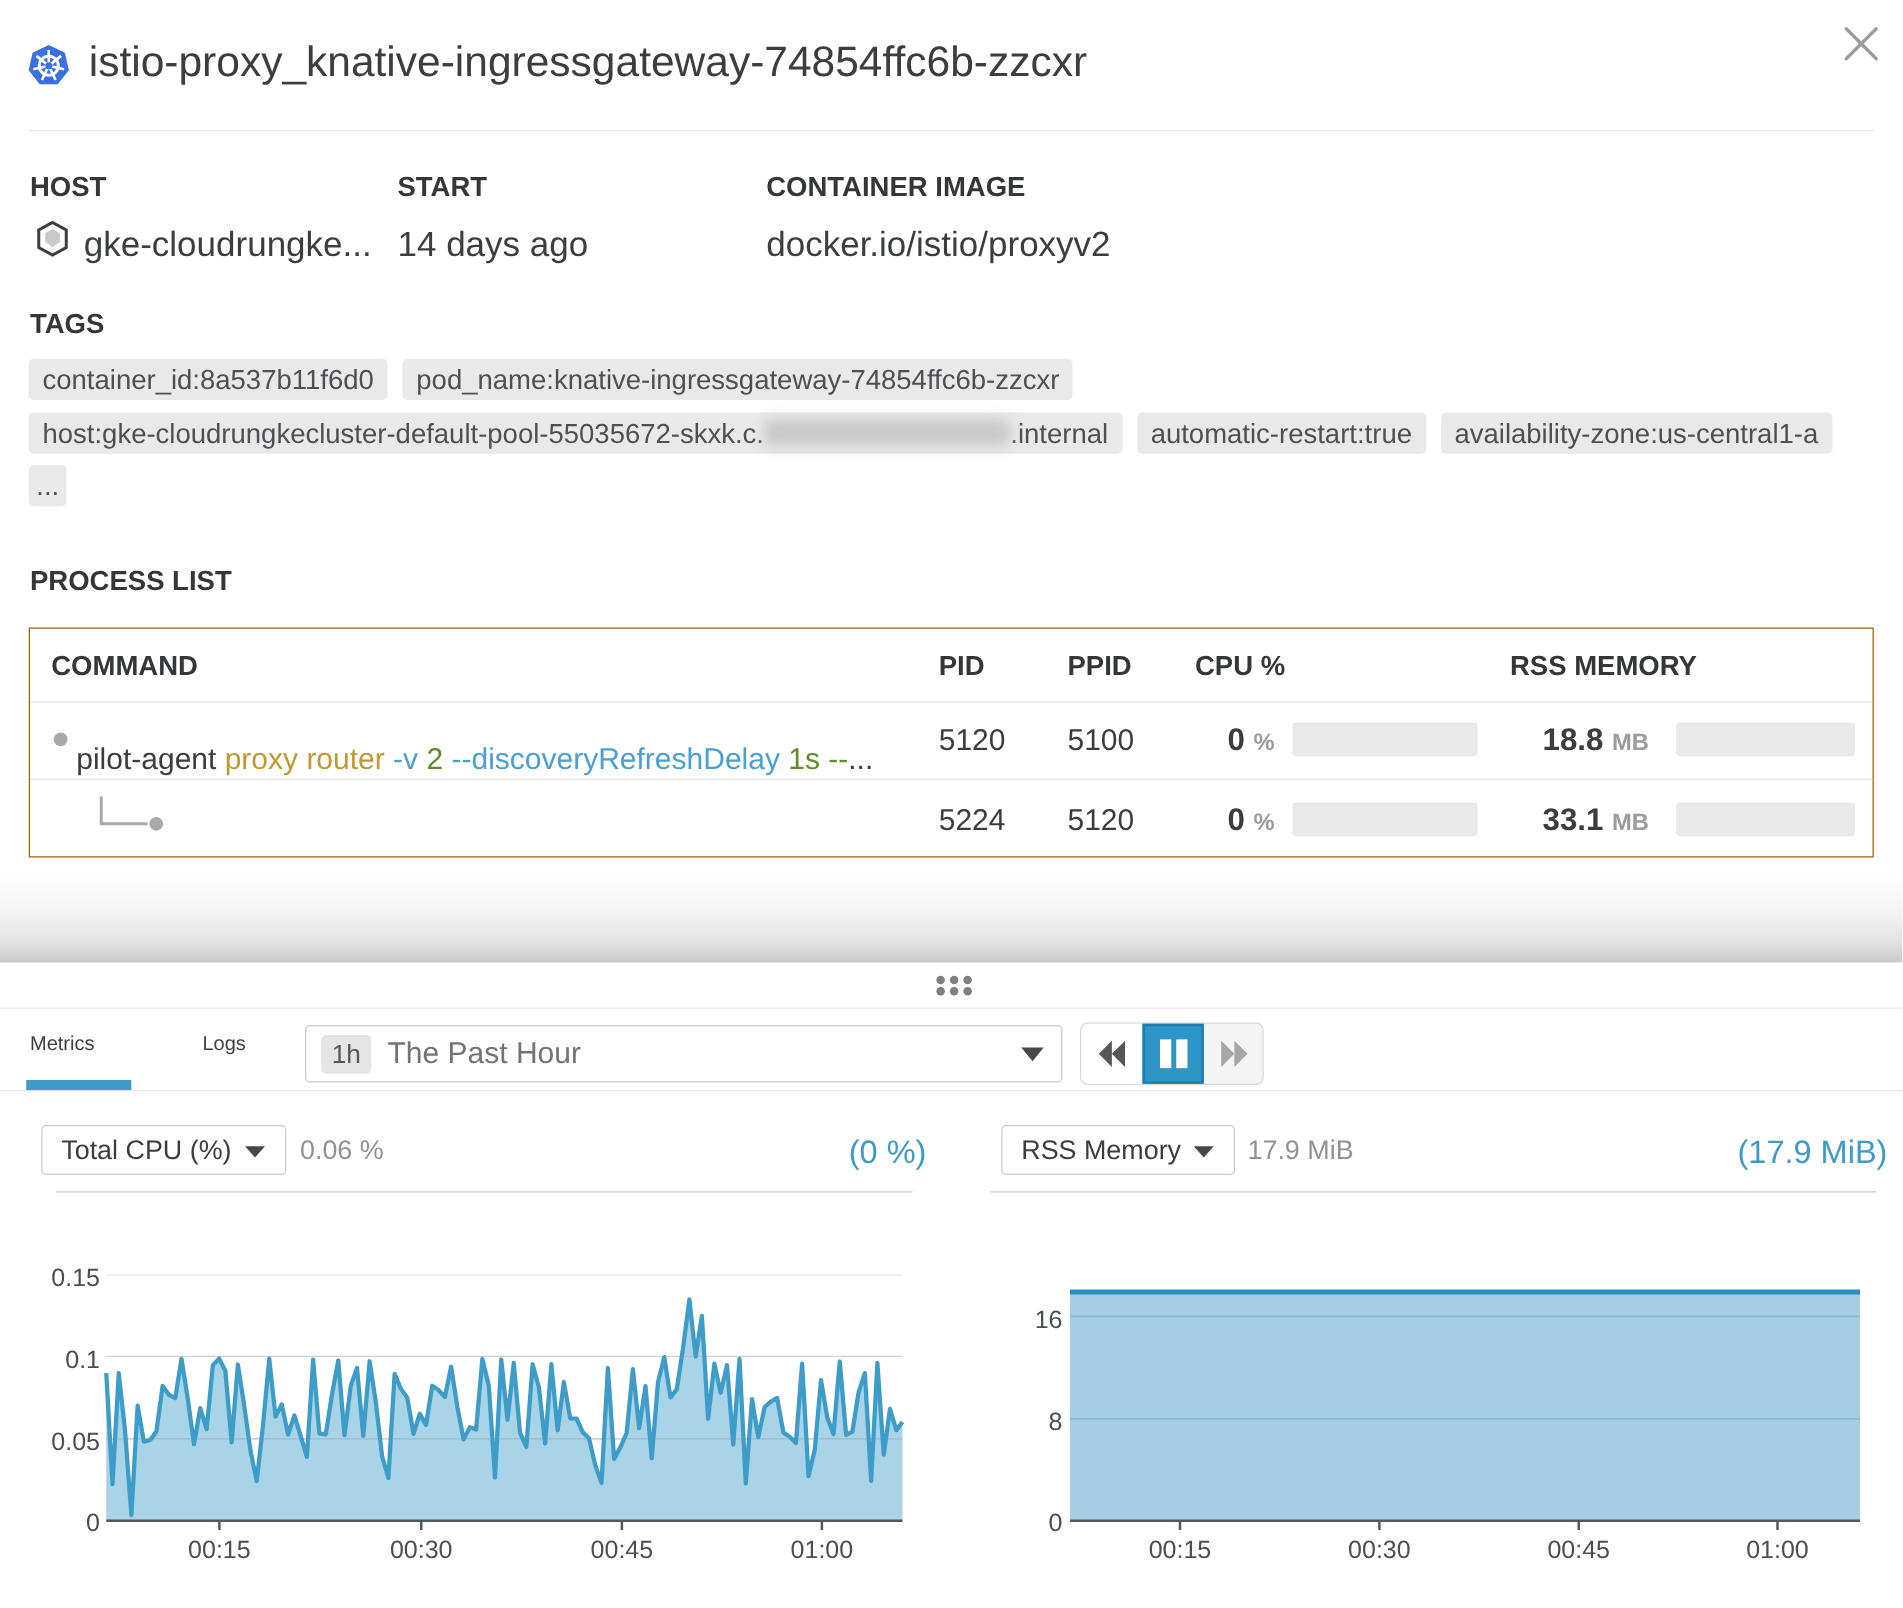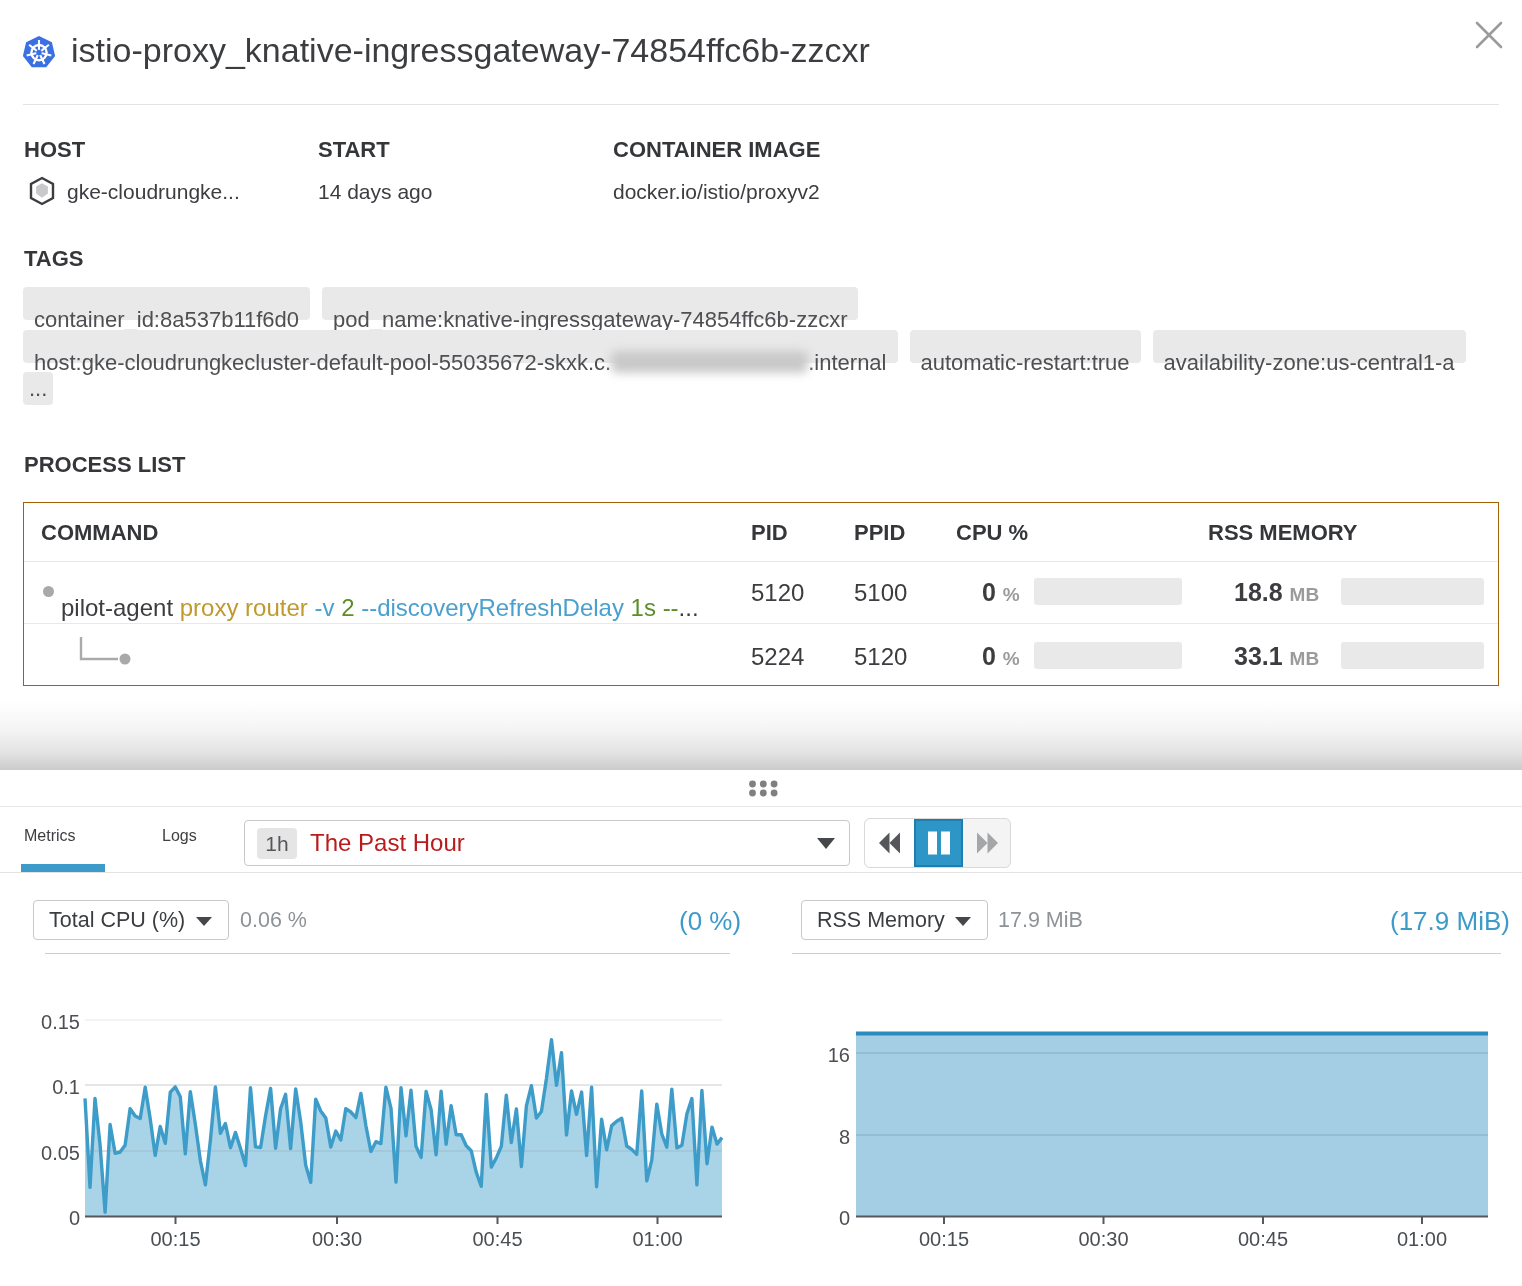"gke-cloudrungke..." .val { font-size: 21px -> 28px }
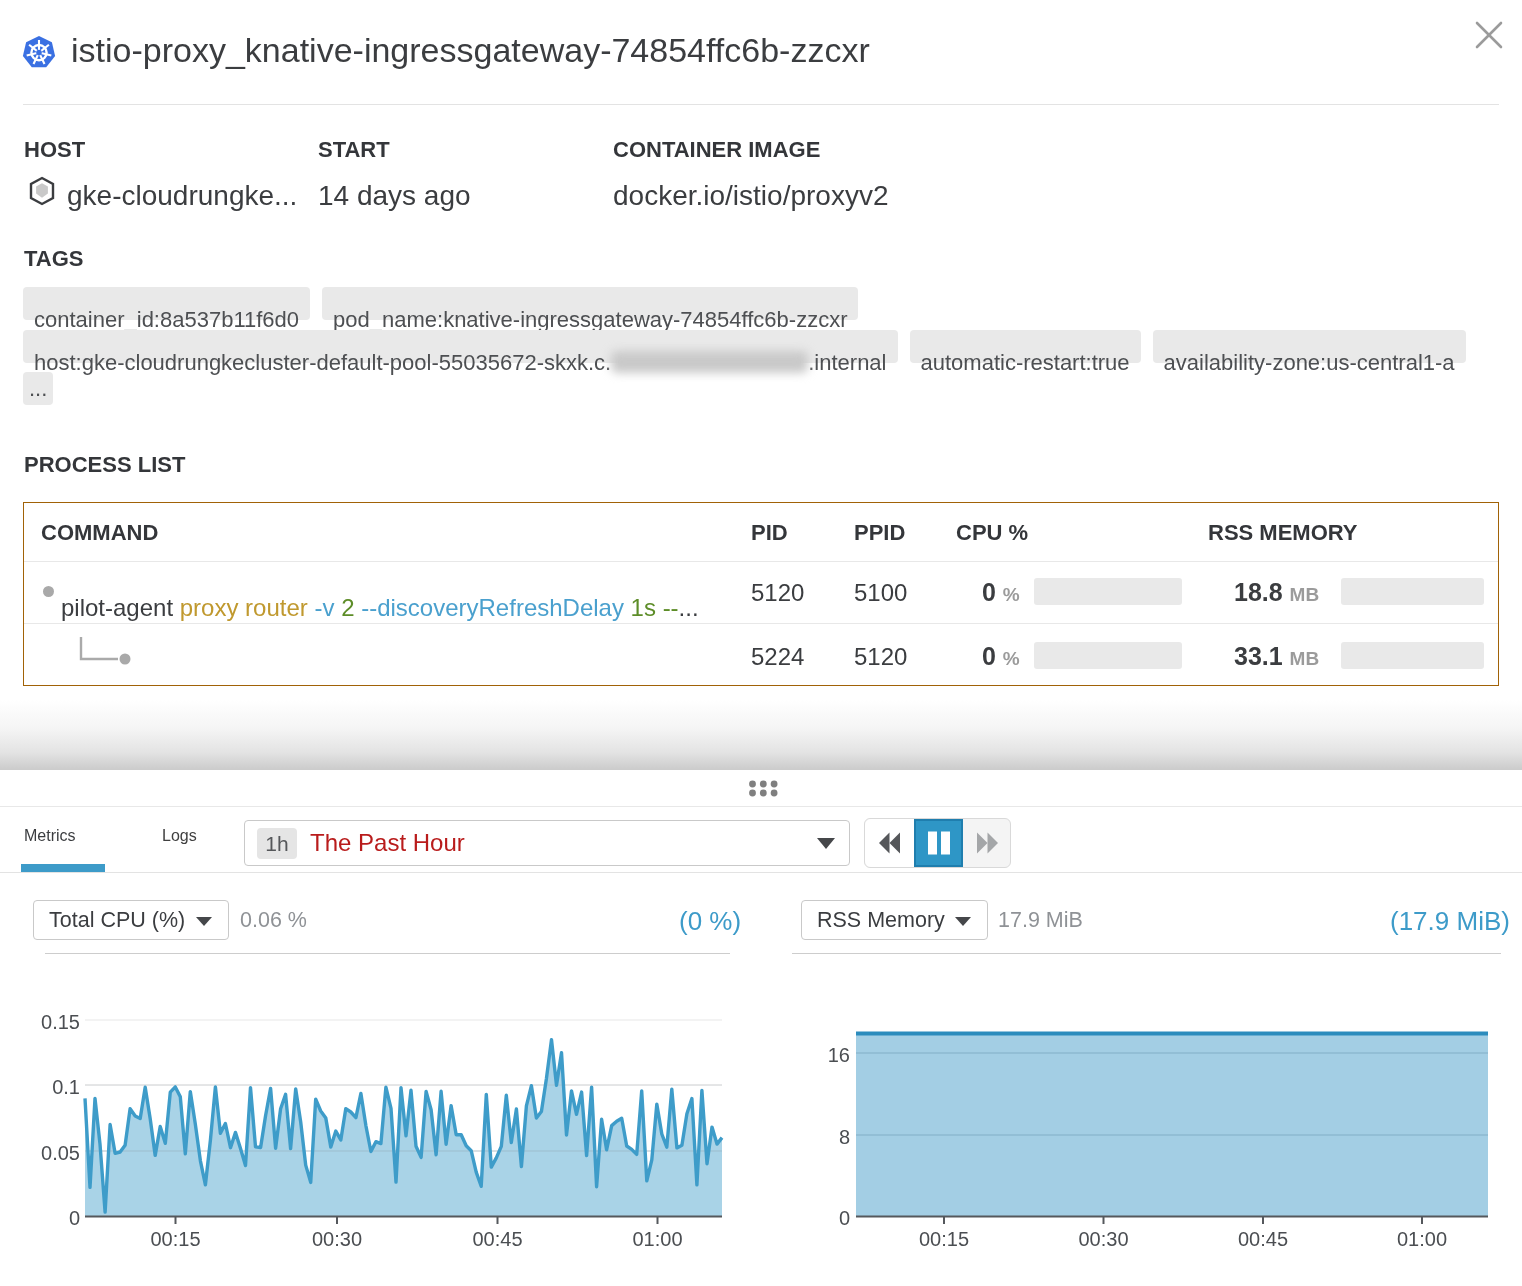"container_id:8a537b11f6d0" .tag { padding: 16px 11px -> 0 11px }
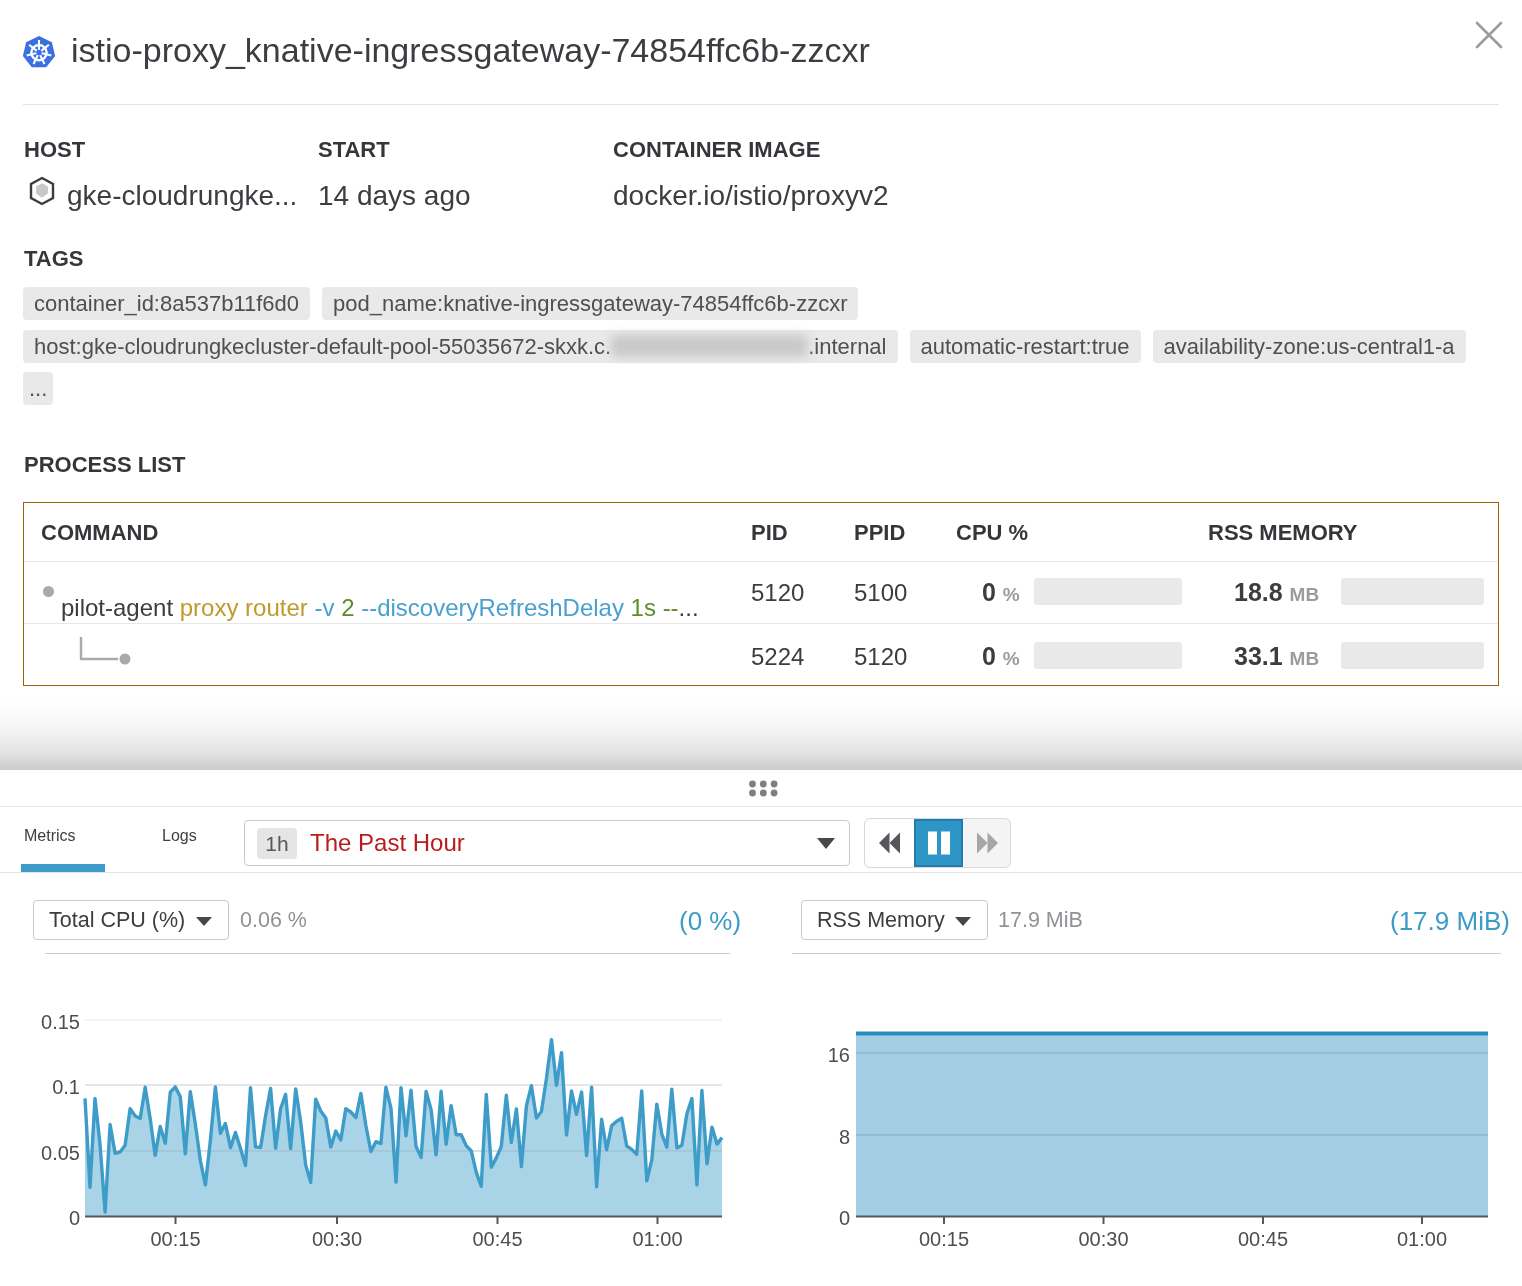"The Past Hour" #timetext { color: #b91c1c -> #737373 }
